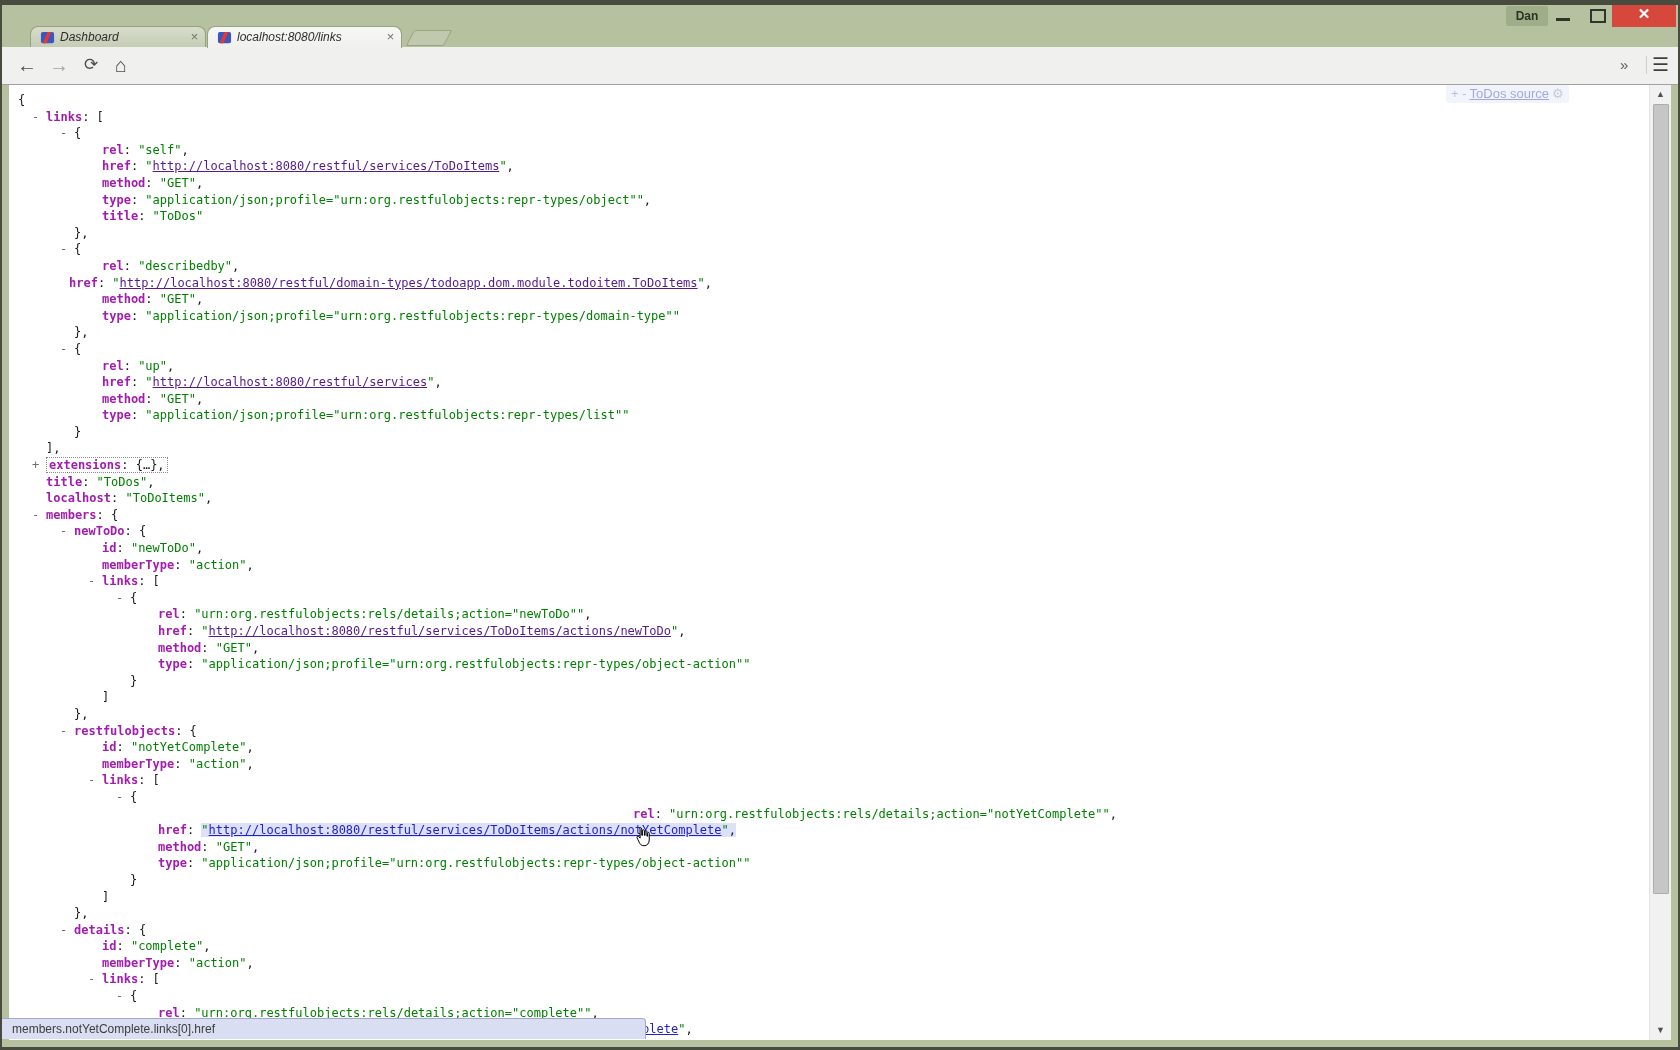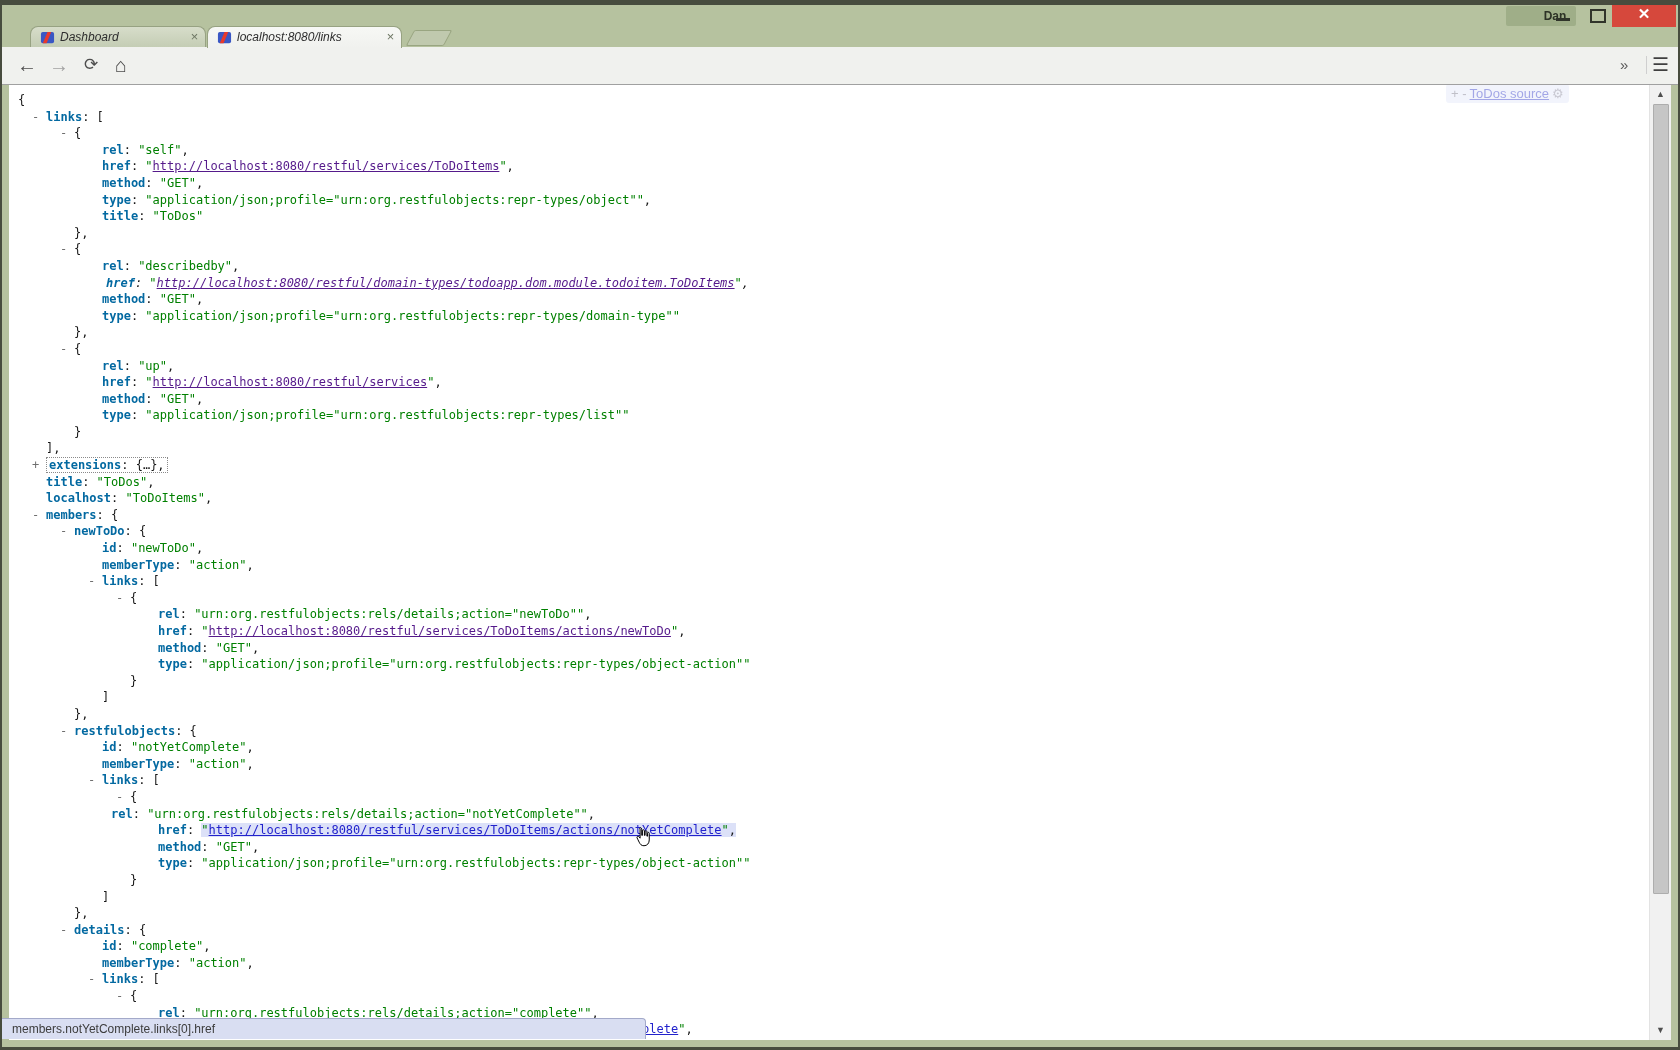"Dan" .user-badge { padding-left: 28px -> none }
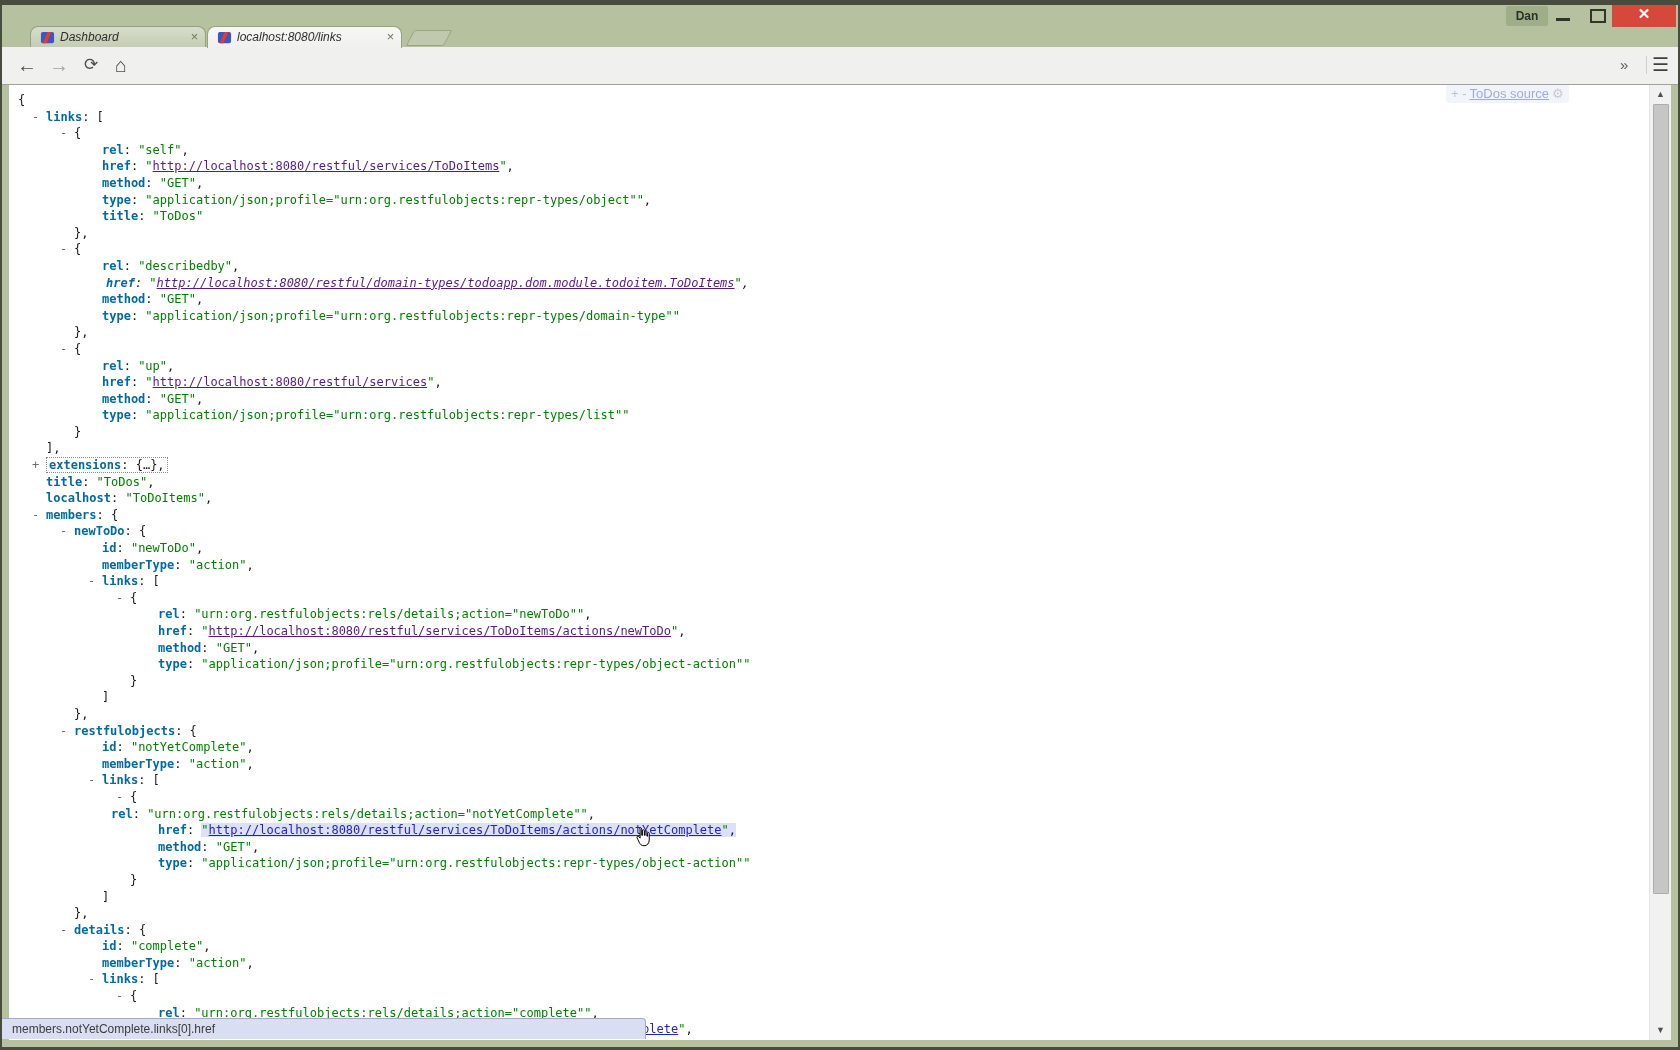"links" .tk-k { color: #0369a1 -> #a21caf }
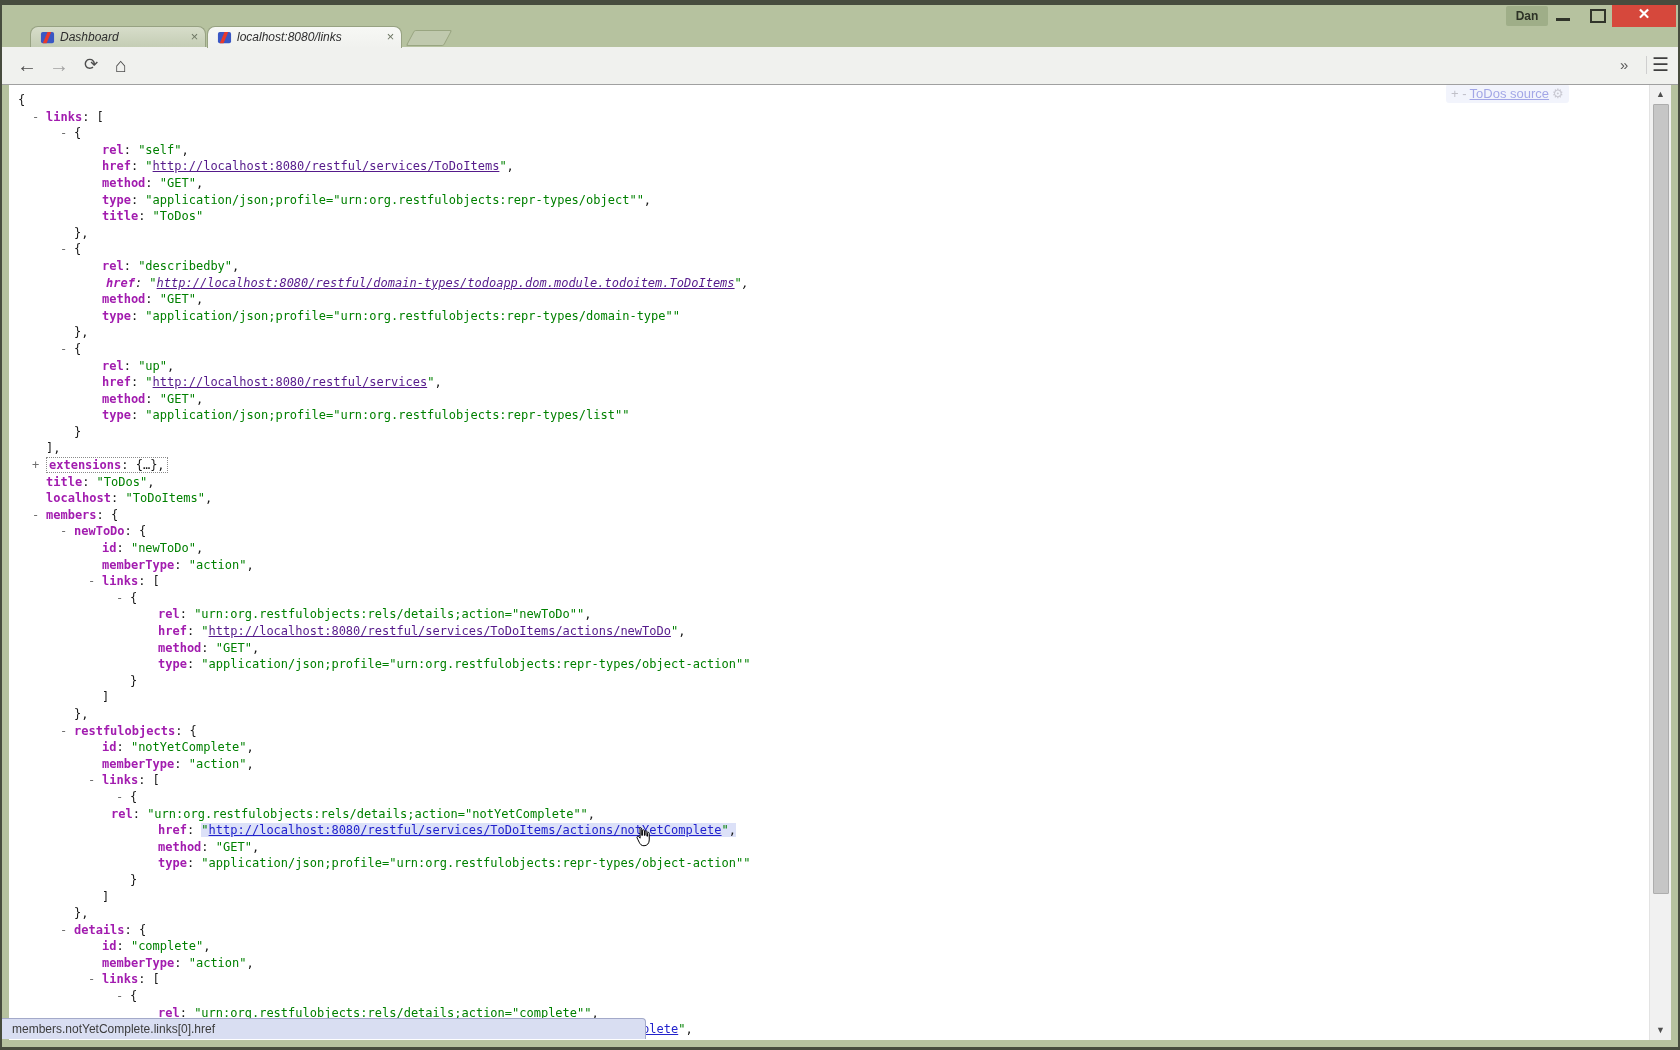"href:" div.jline { font-style: italic -> none; padding-left: 97px -> 60px }
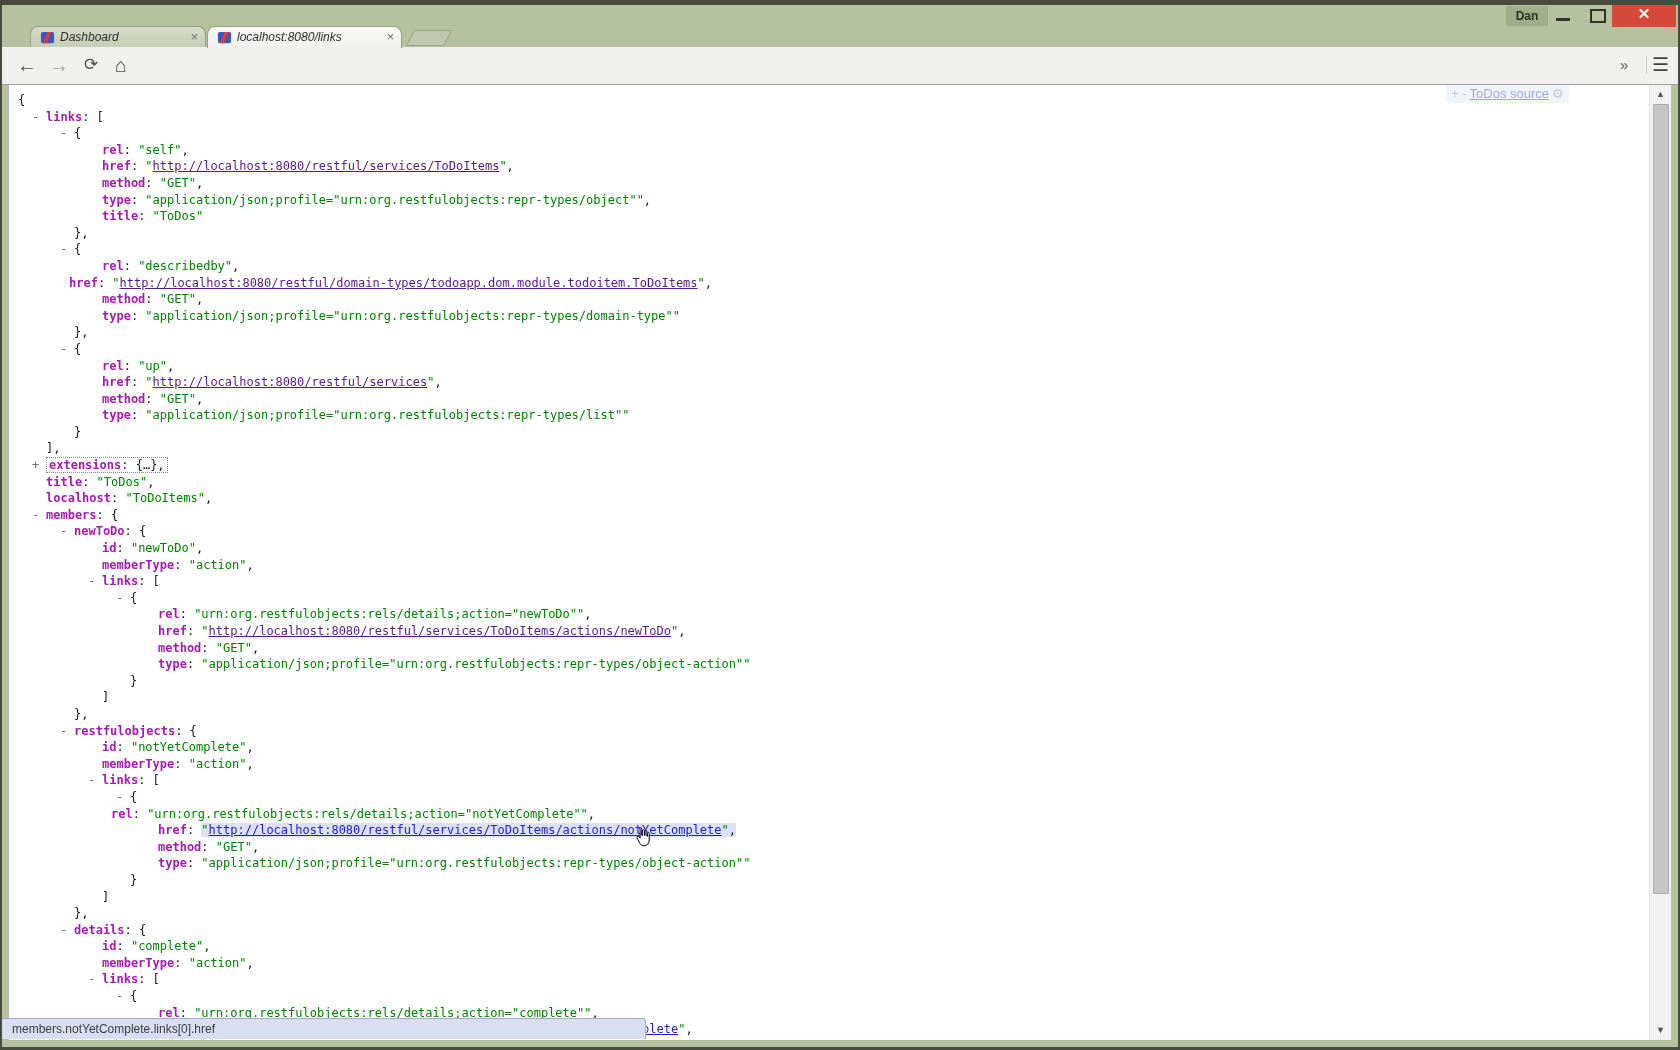"rel:" div.jline { text-align: none -> center }
